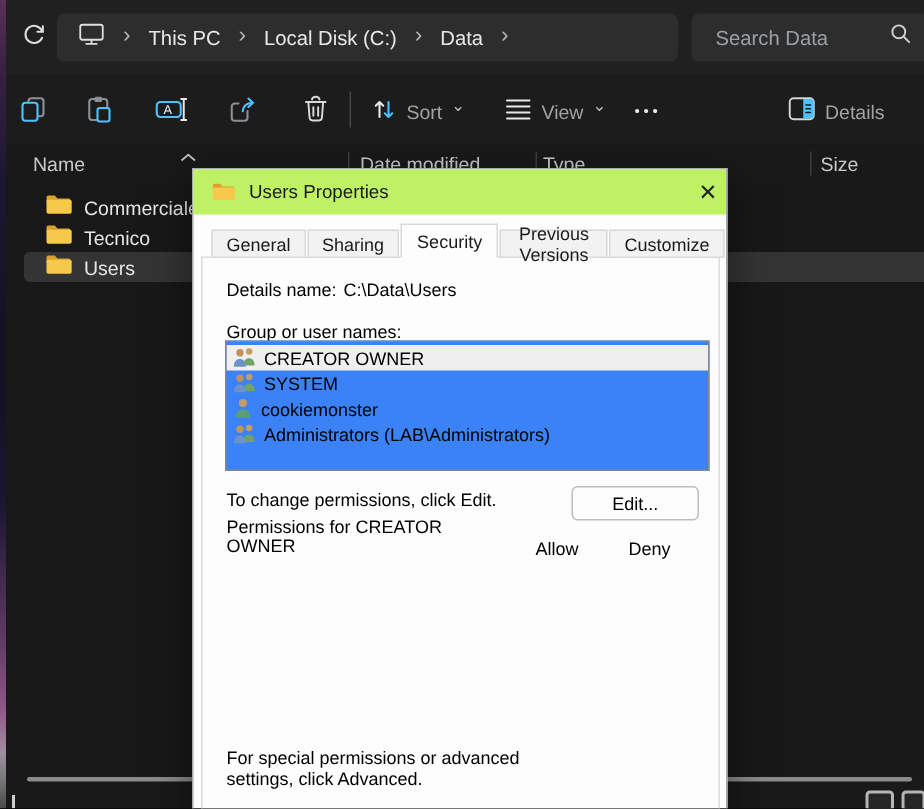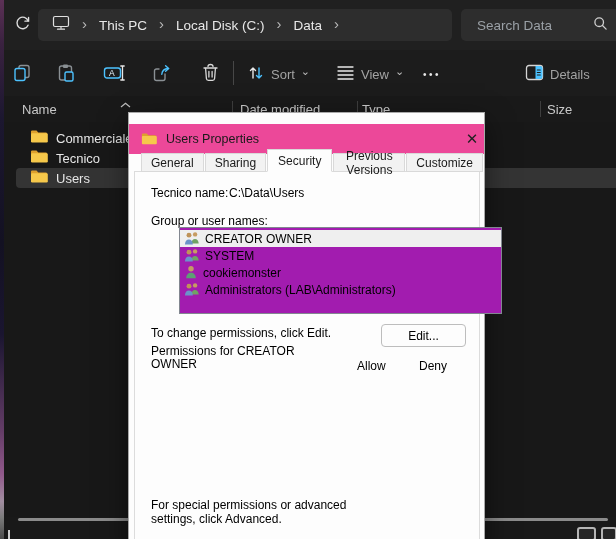"Users Properties" .dlg-titlebar { background: #ec4899 -> #bef264; margin-top: 11px -> none }
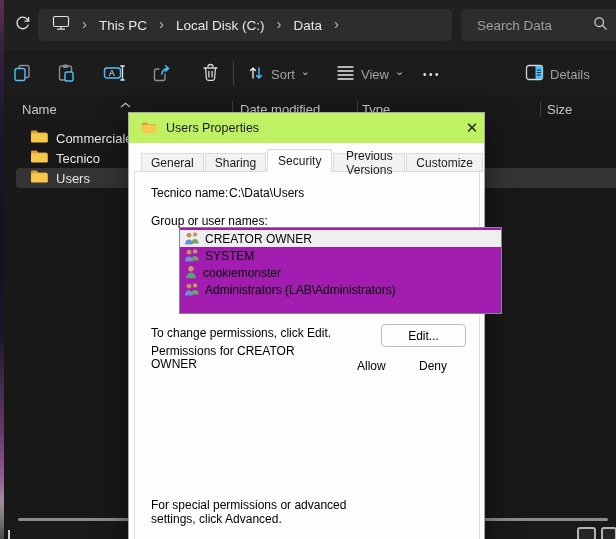"Tecnico name:" span.lbl { text: Tecnico -> Details }
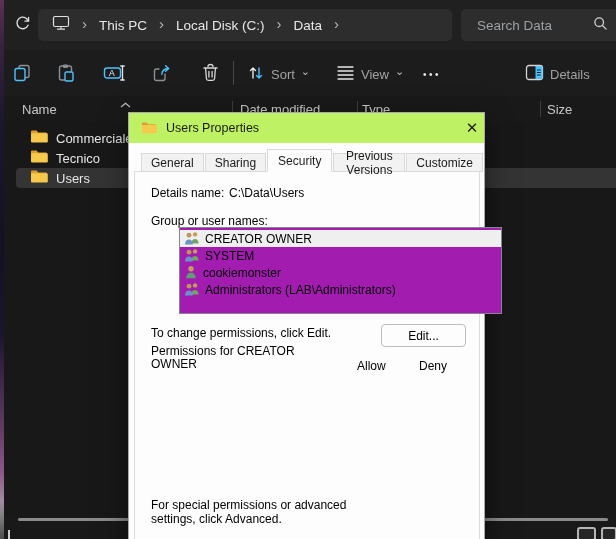"CREATOR OWNER" .listbox { background: #a21caf -> #3b82f6; margin-left: 29px -> none }
